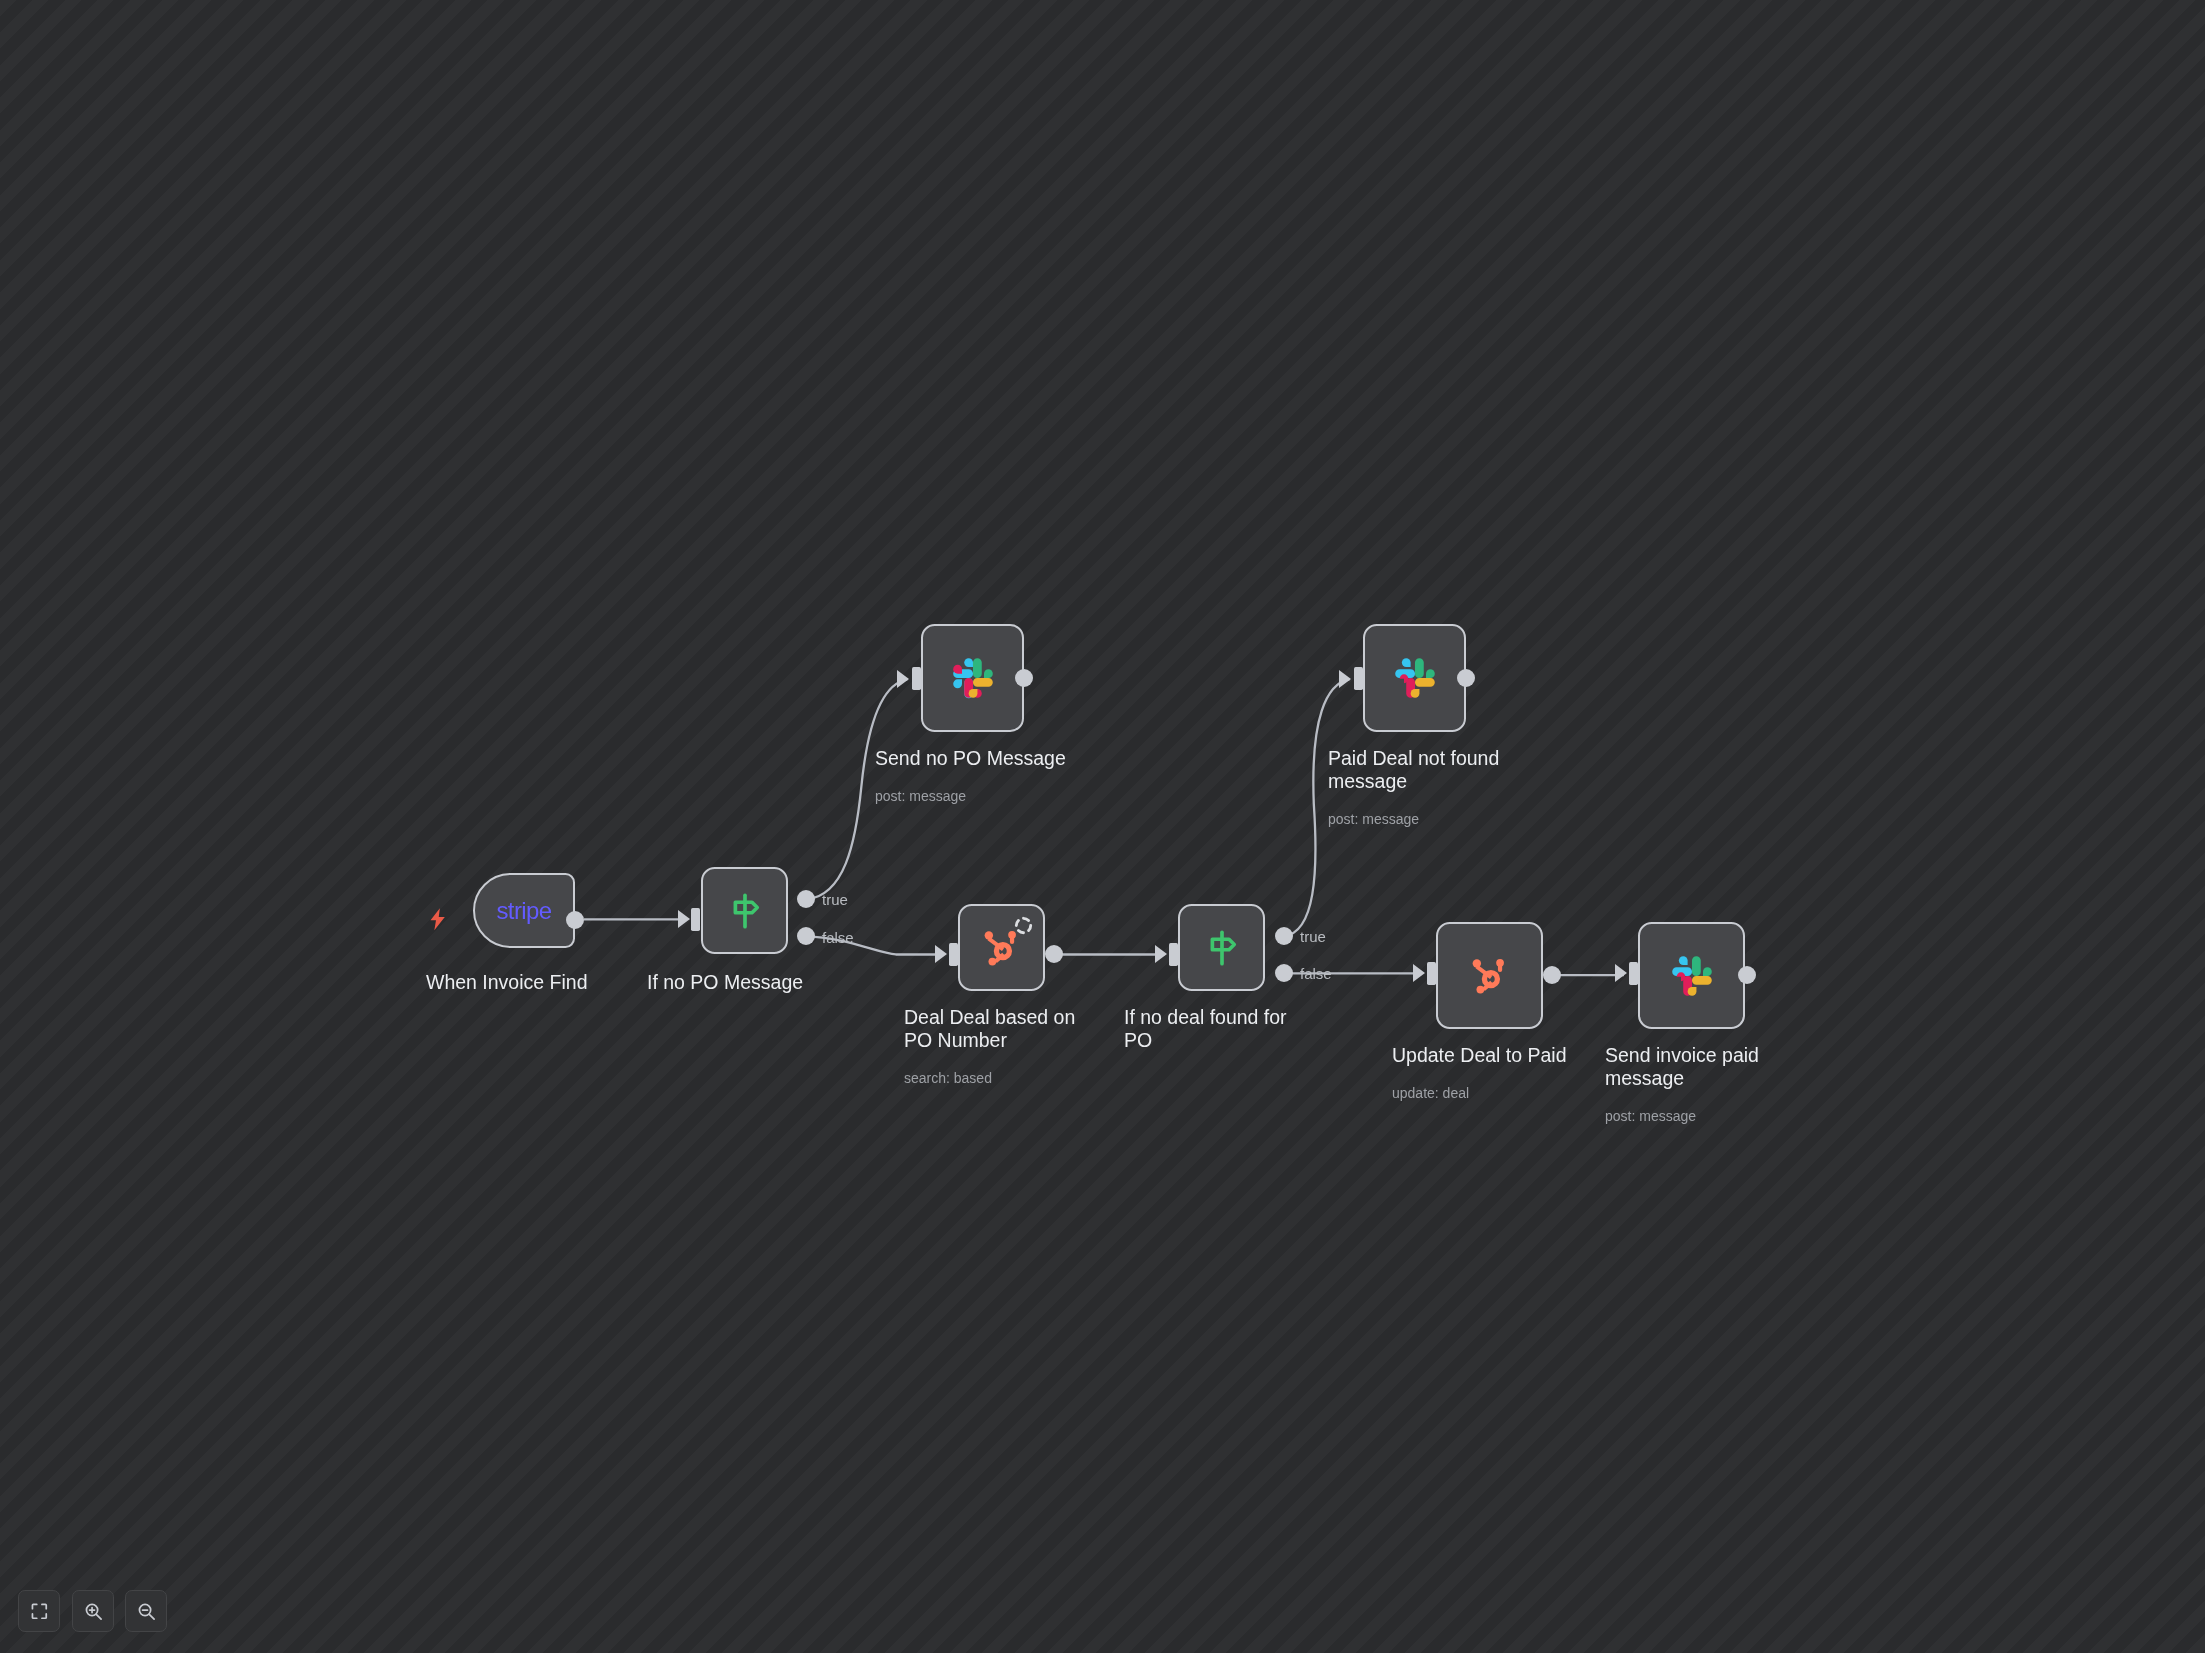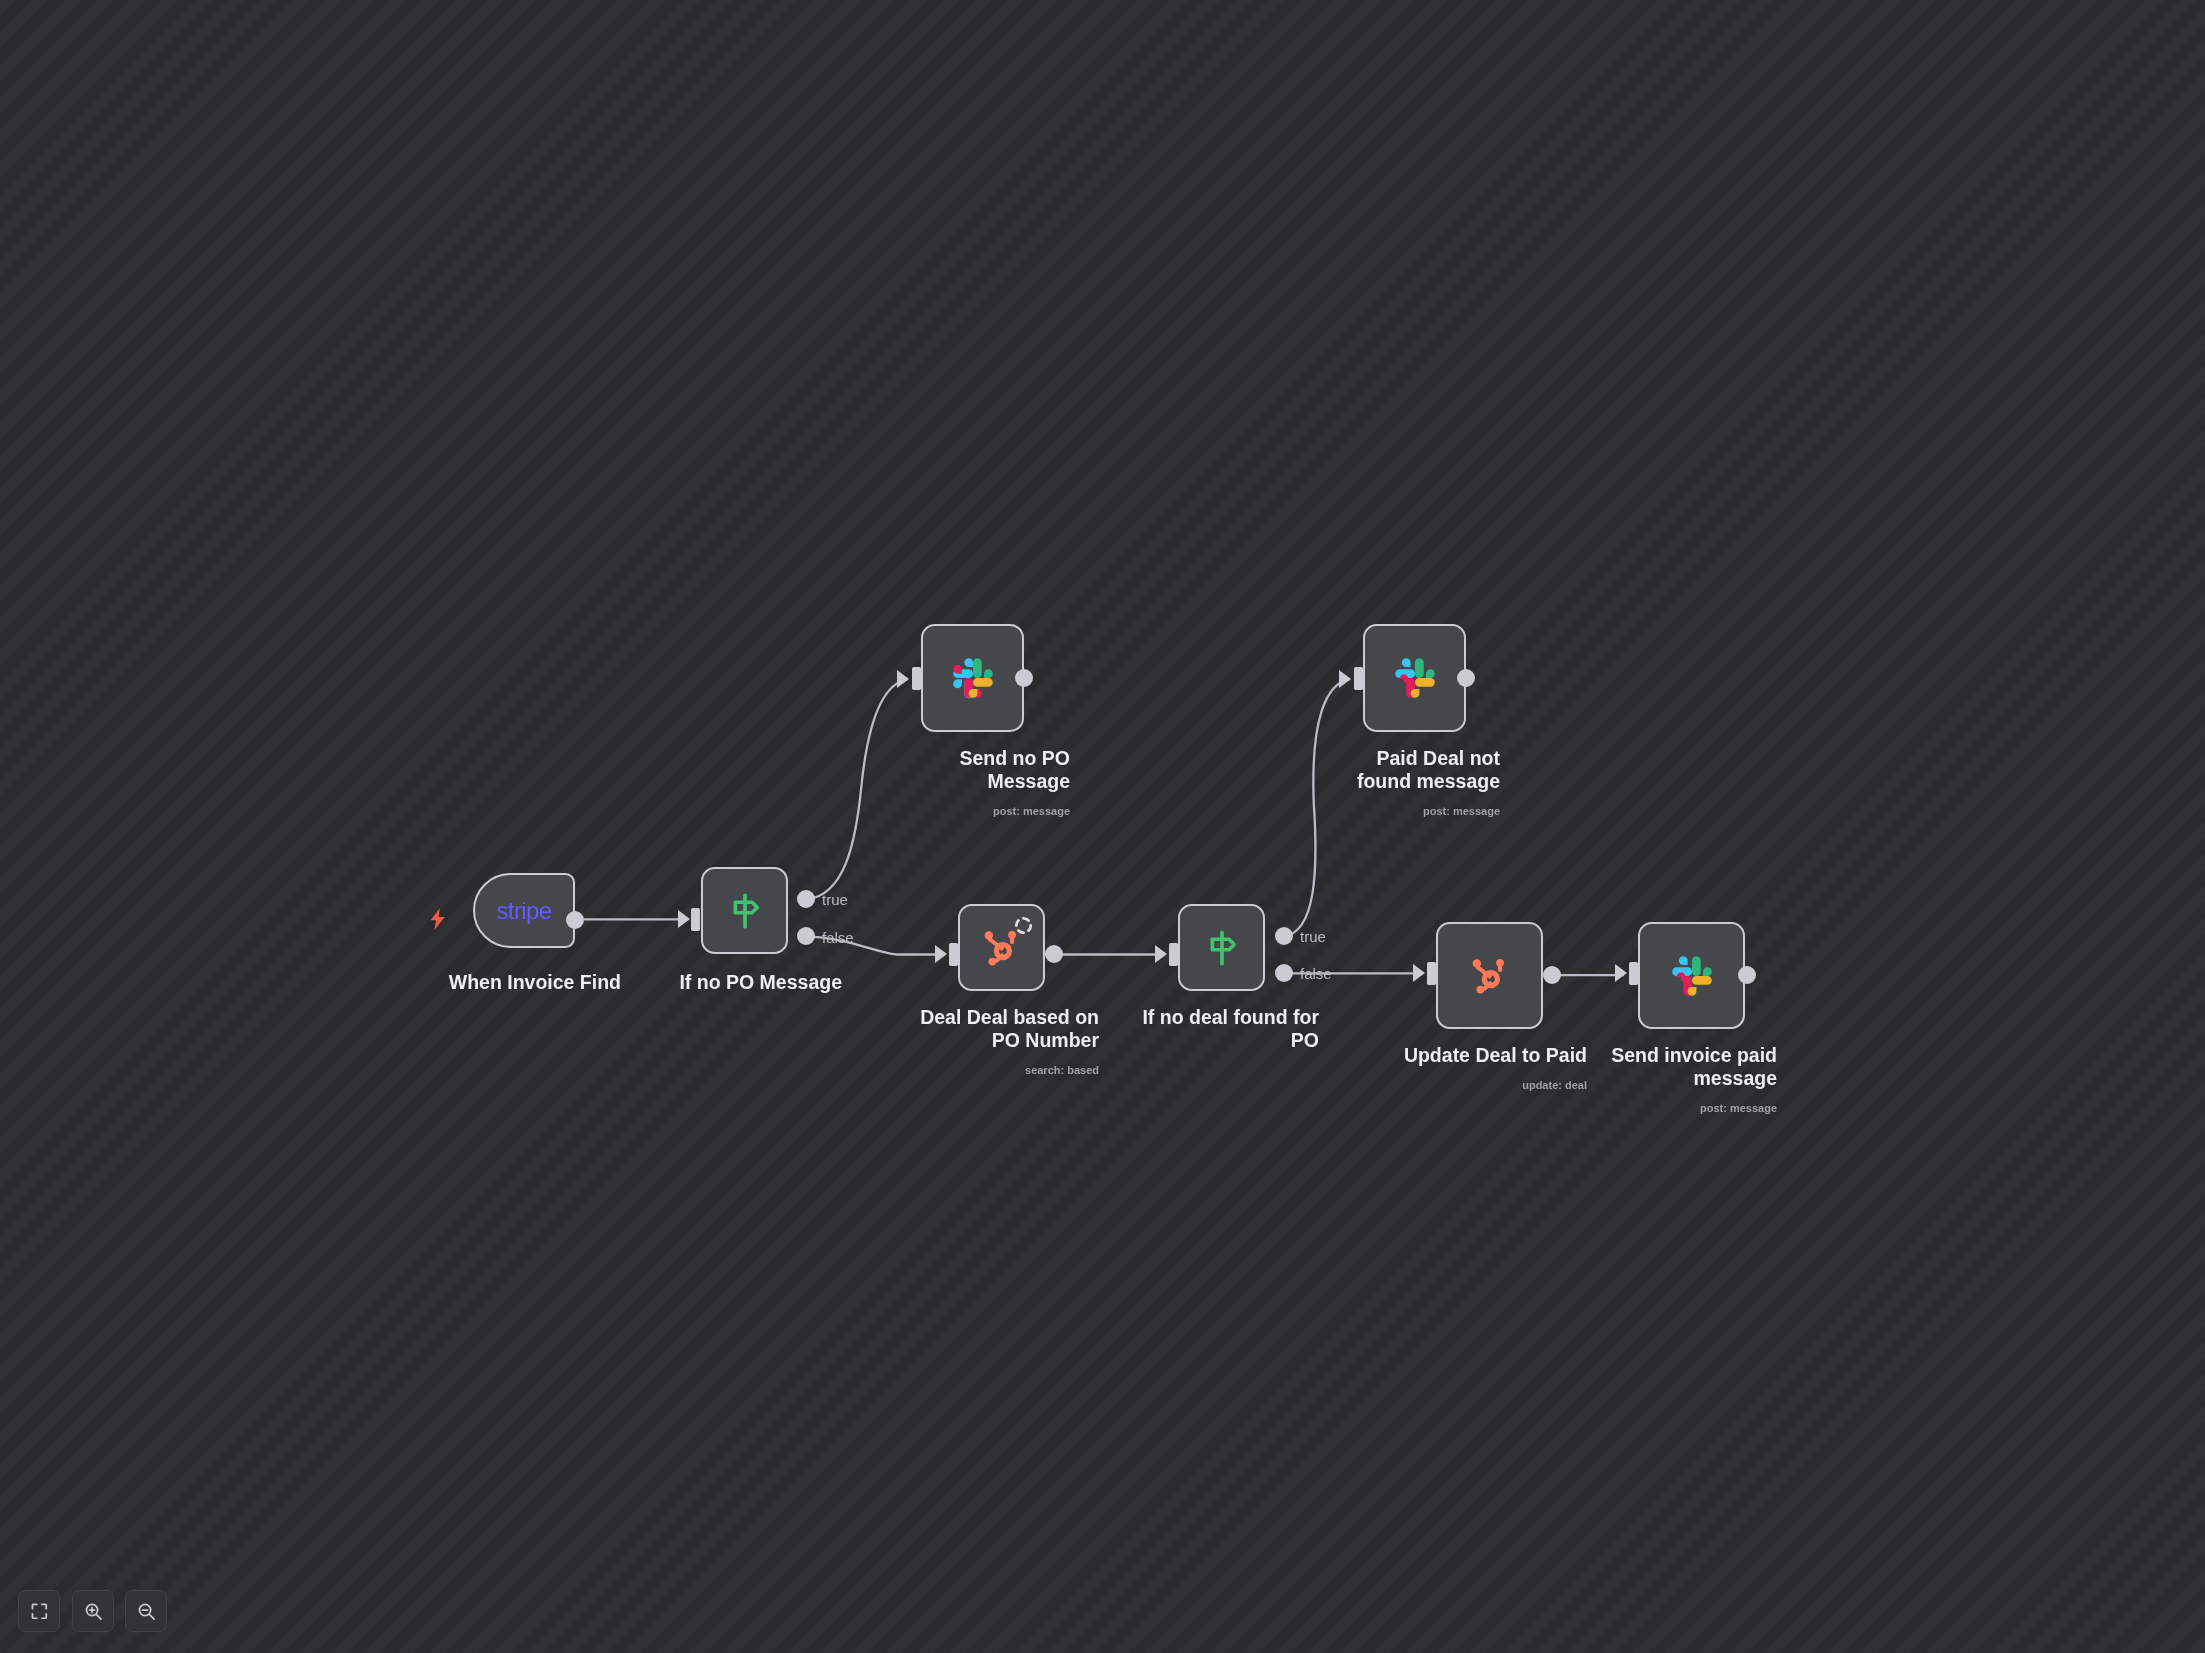"Send no PO Message" .caption { font-weight: bold -> none; text-align: right -> left }
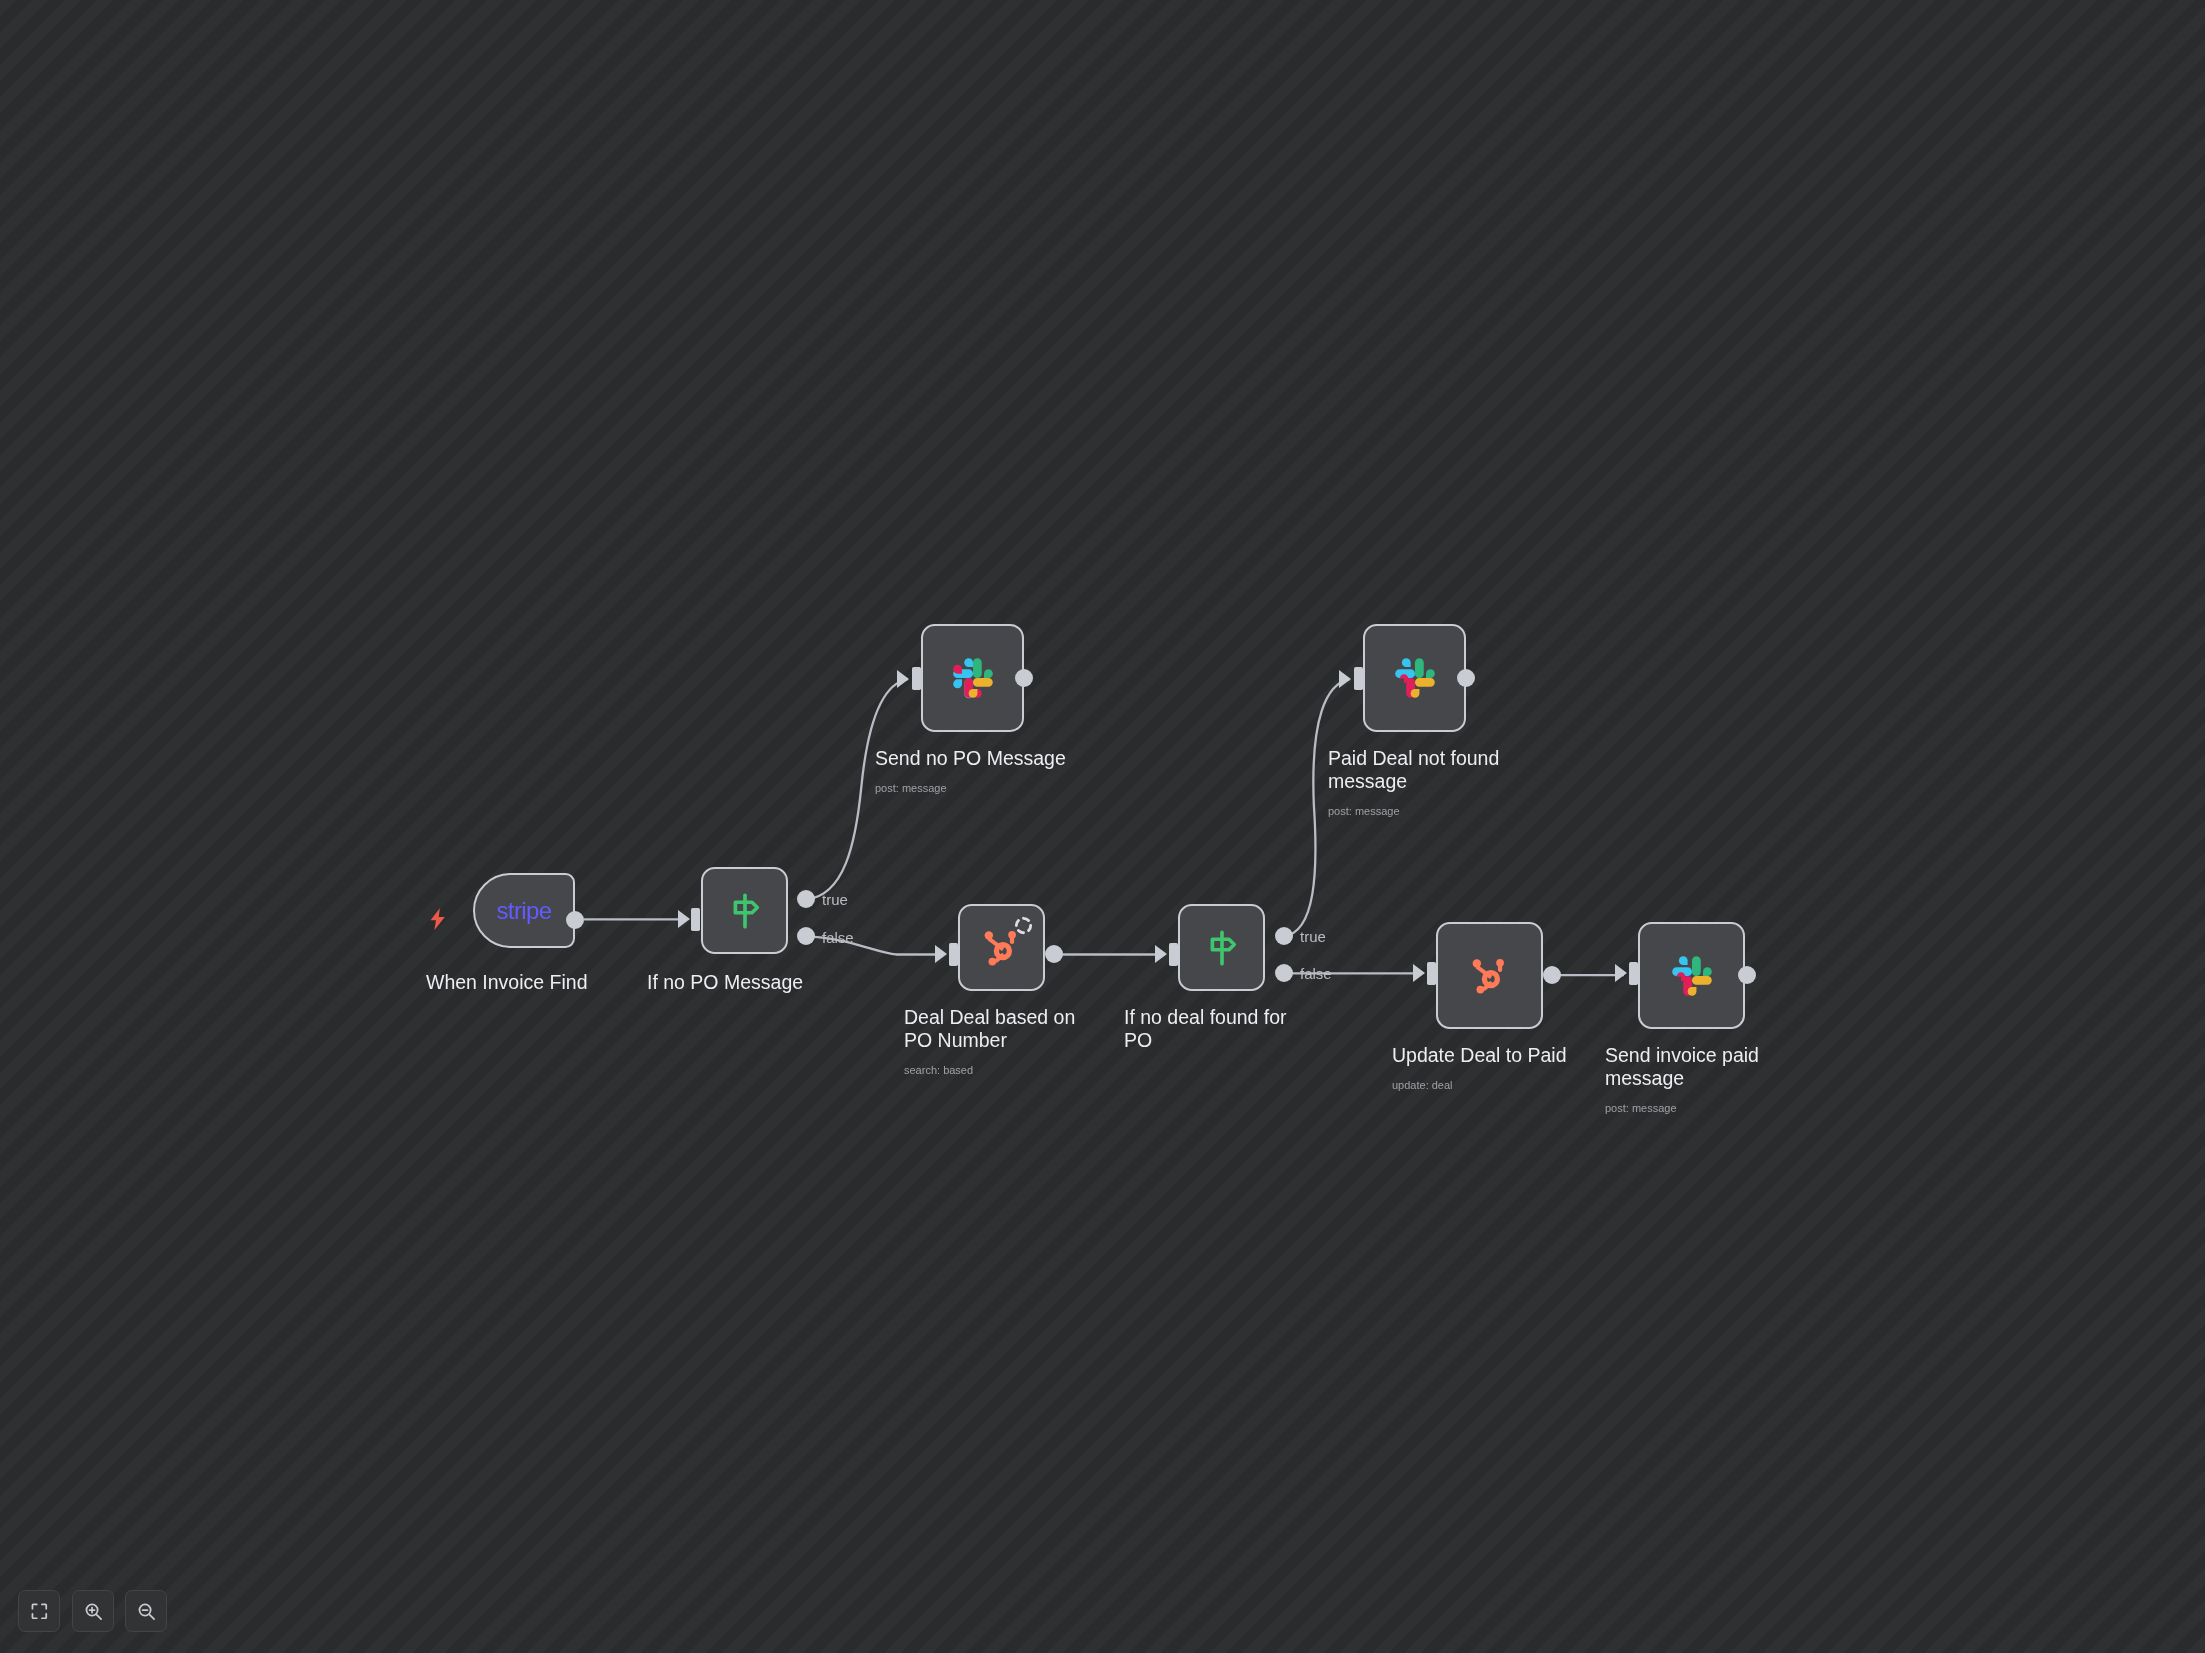"post: message" .caption .sub { font-size: 11px -> 14px; margin-top: 8px -> 16px }
